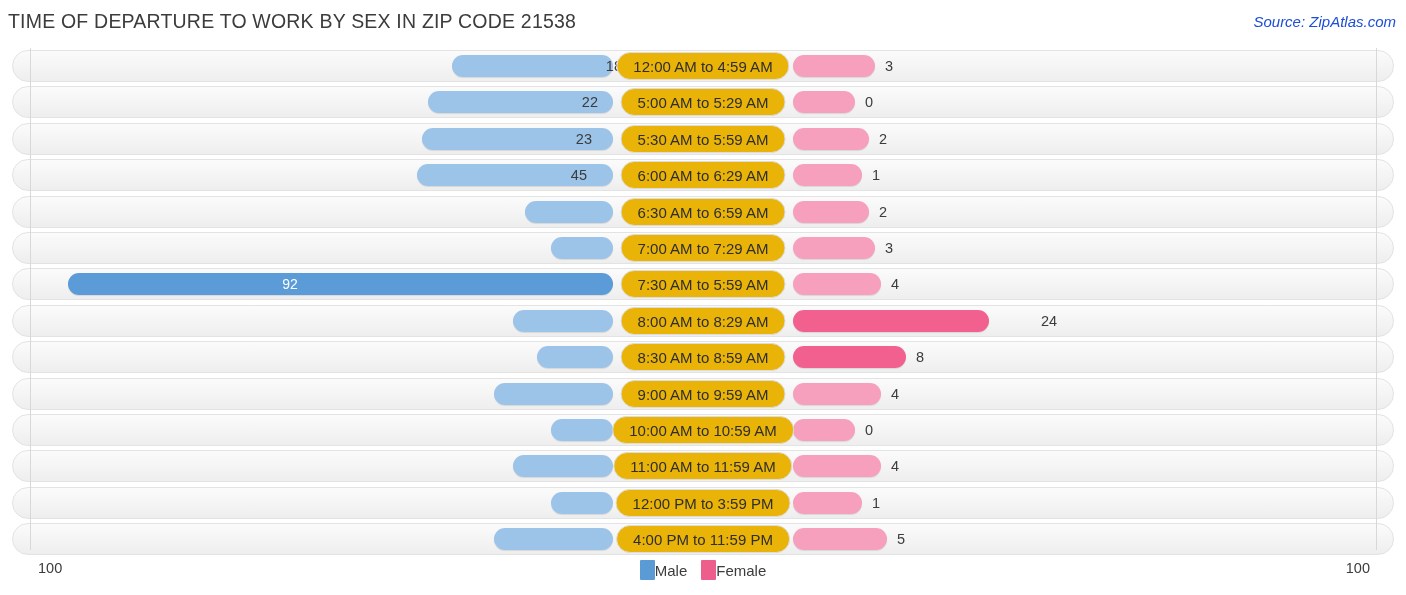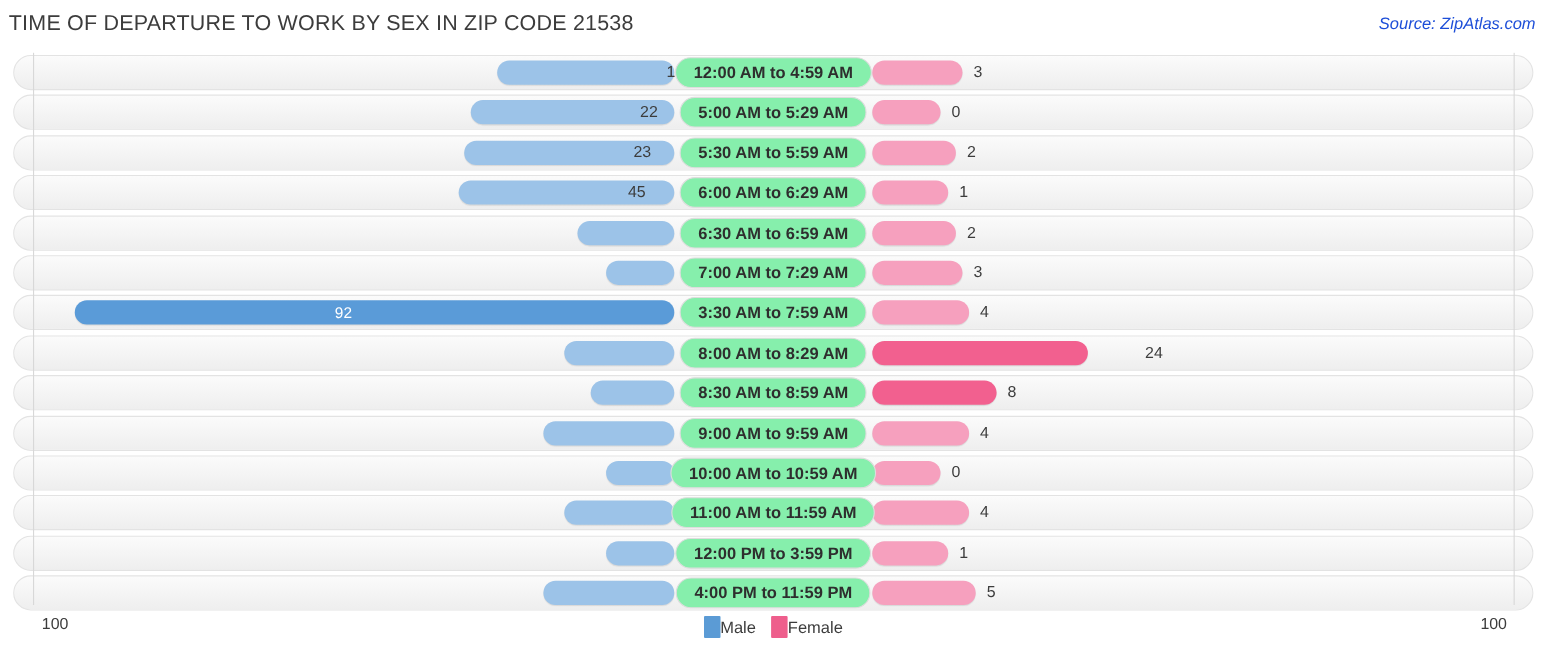"12:00 AM to 4:59 AM" .cat-pill { background: #86efac -> #eab308; font-weight: bold -> none }
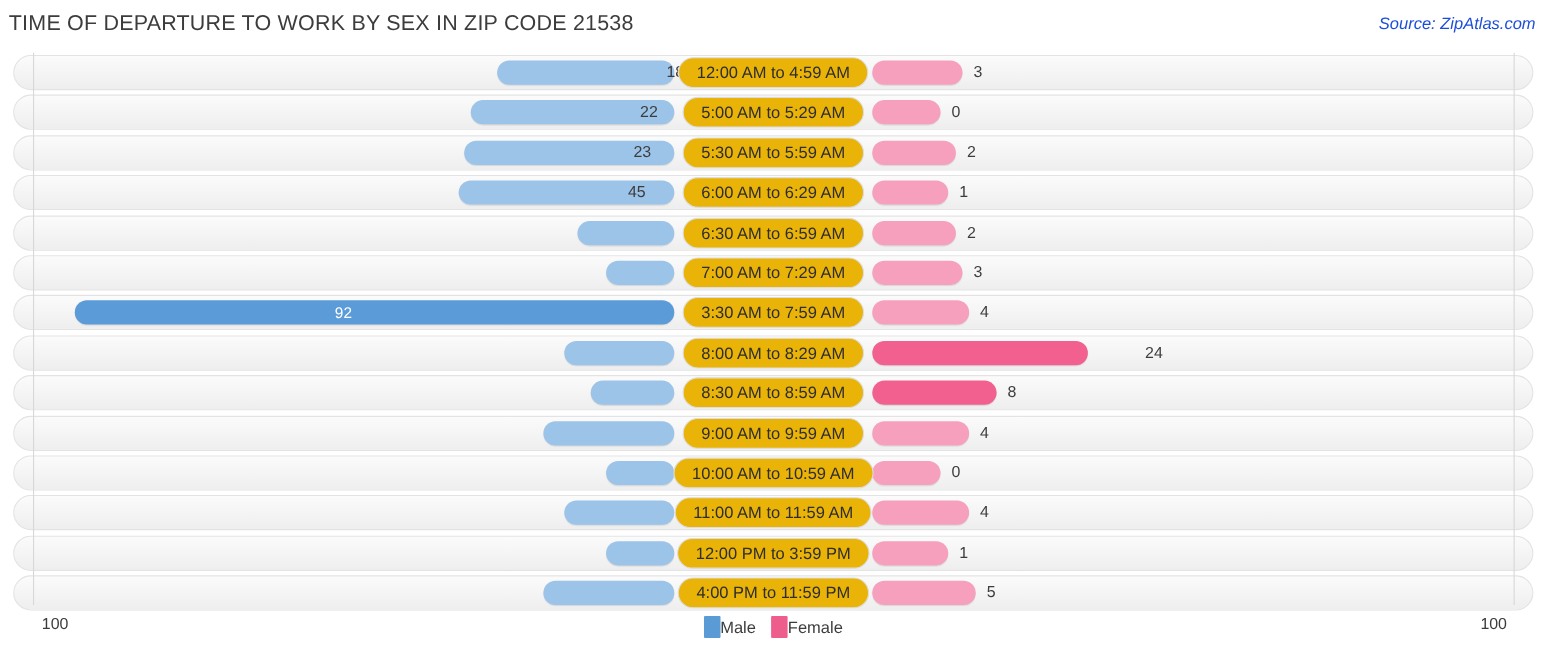"92" div.val { text-align: right -> center }
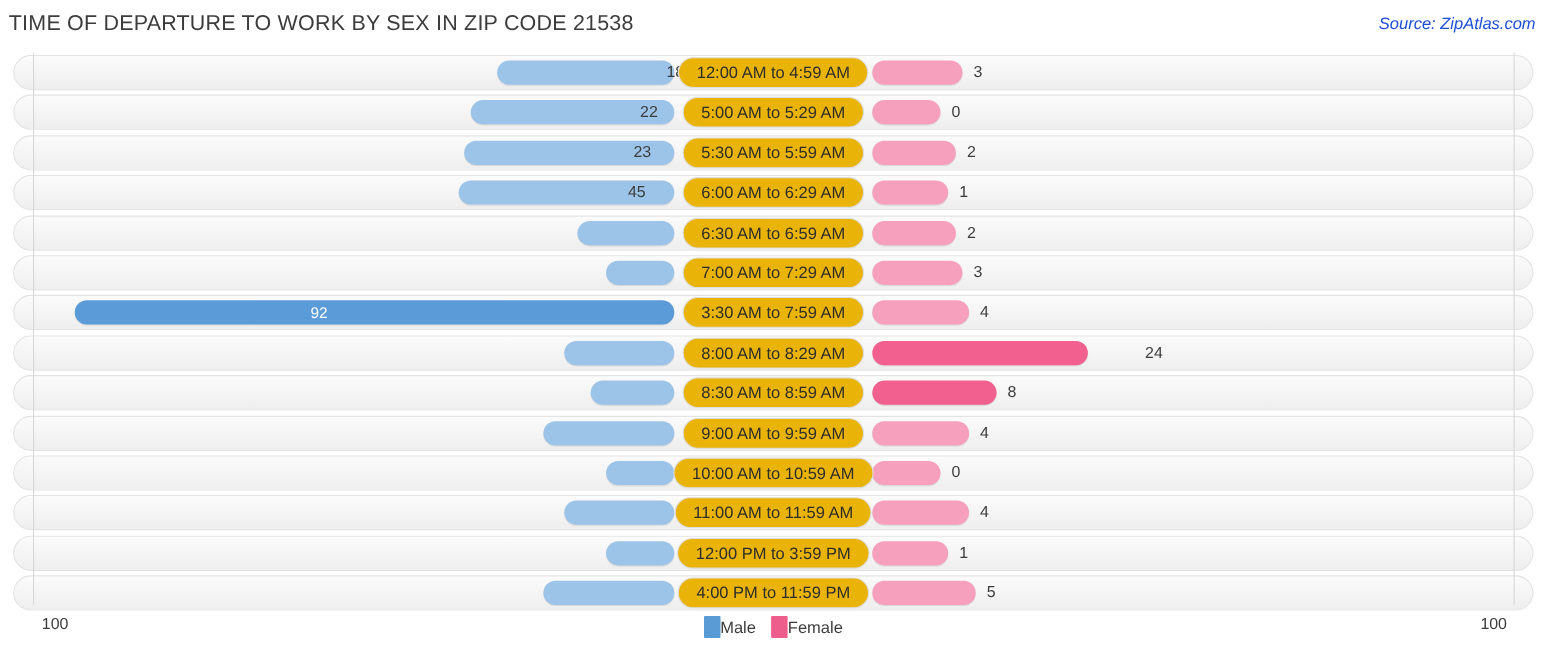"3:30 AM to 7:59 AM" div.cat-pill { text: 3:30 AM to 7:59 -> 7:30 AM to 5:59 }
